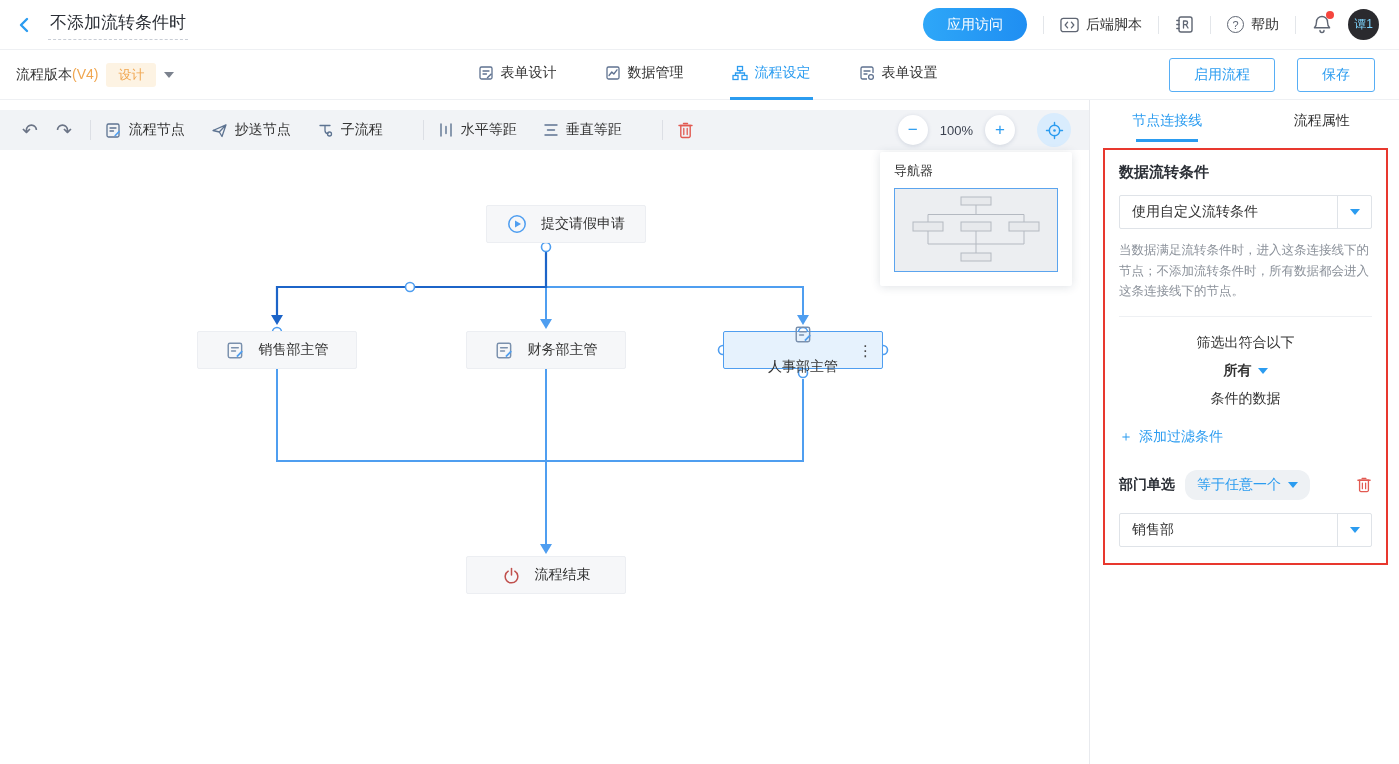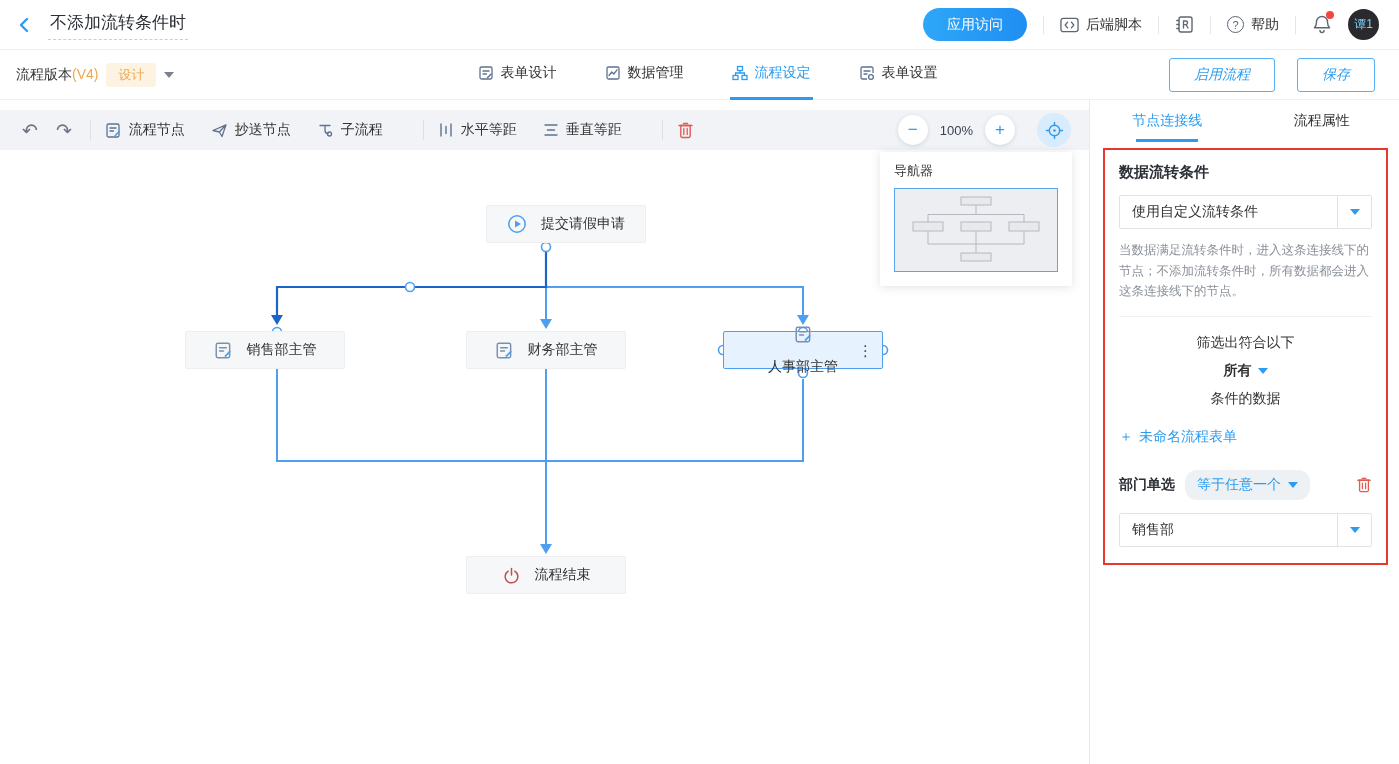"启用流程" .outline-btn { font-style: italic -> none }
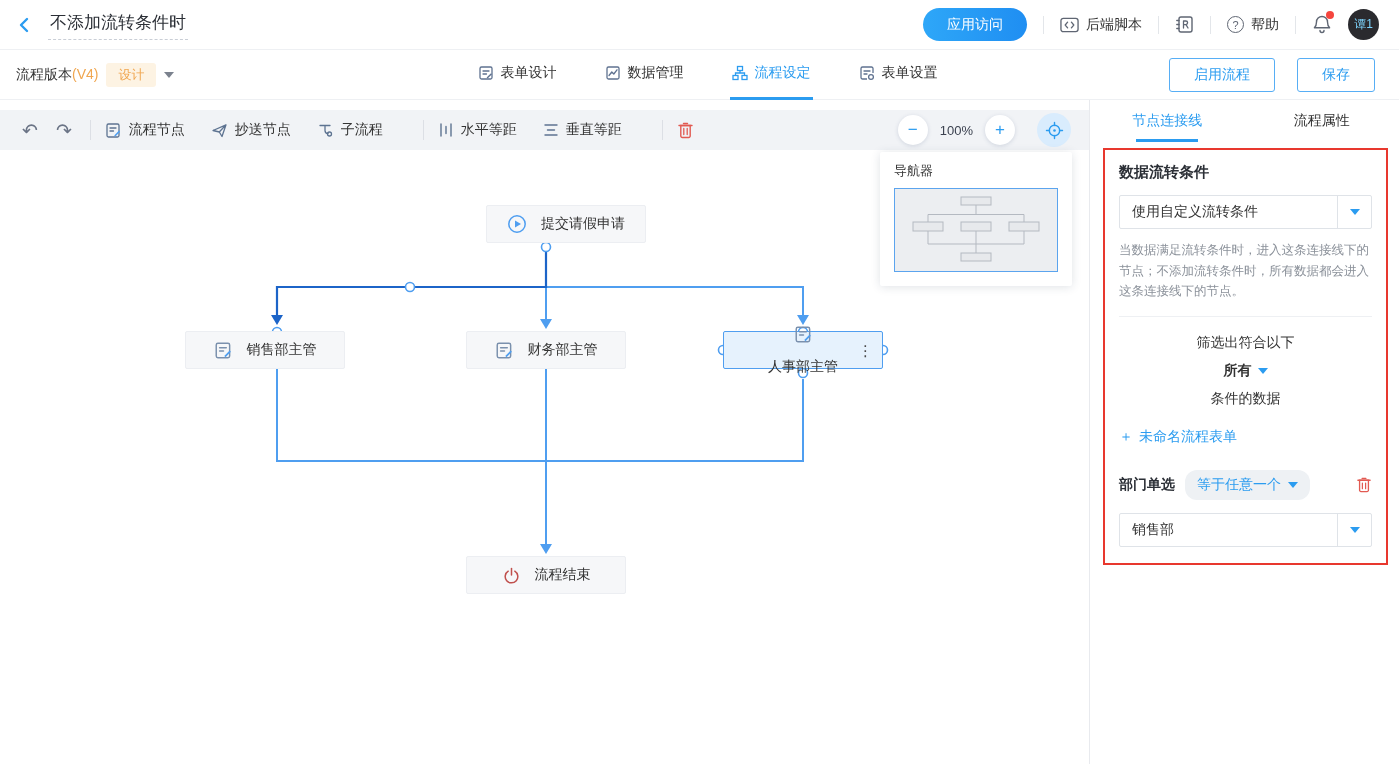"销售部主管" div.node { left: 185px -> 197px }
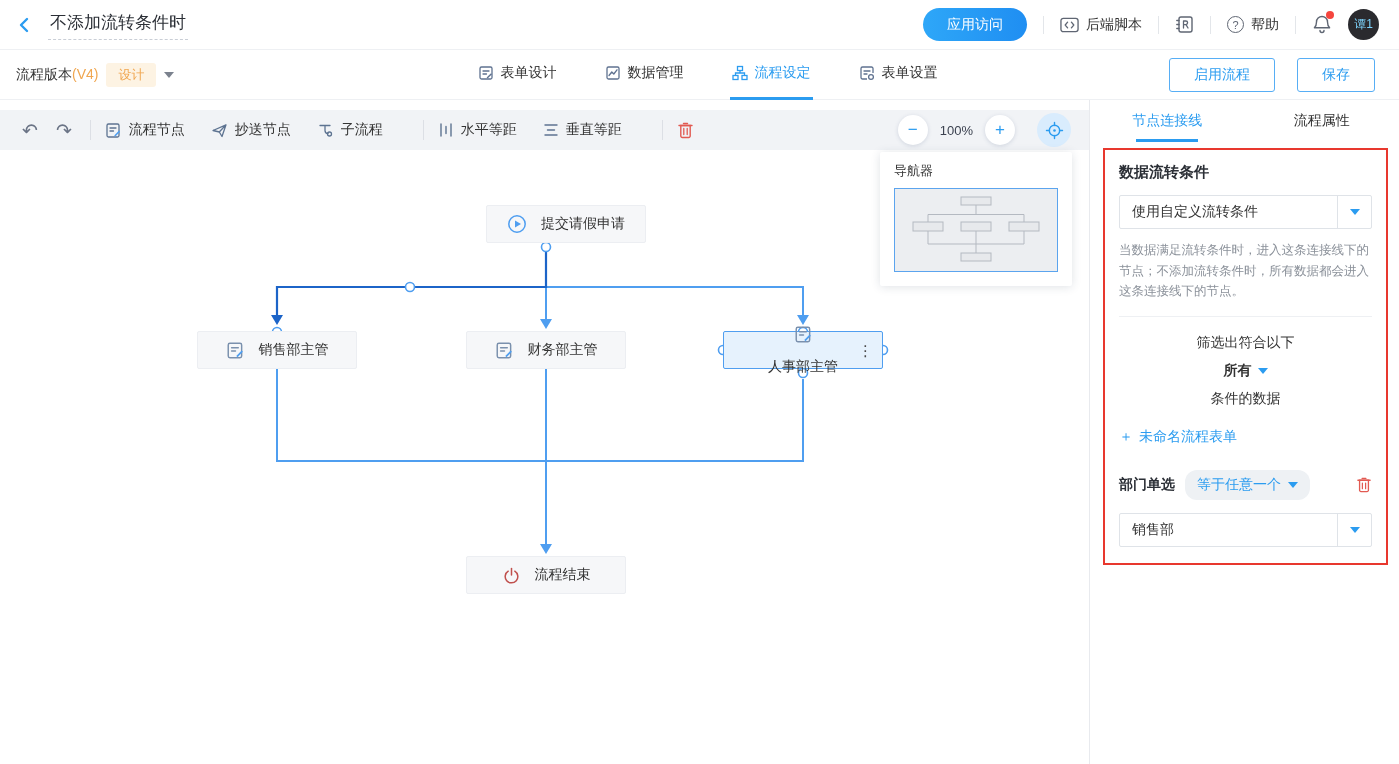"未命名流程表单" span { text: 未命名流程表单 -> 添加过滤条件 }
